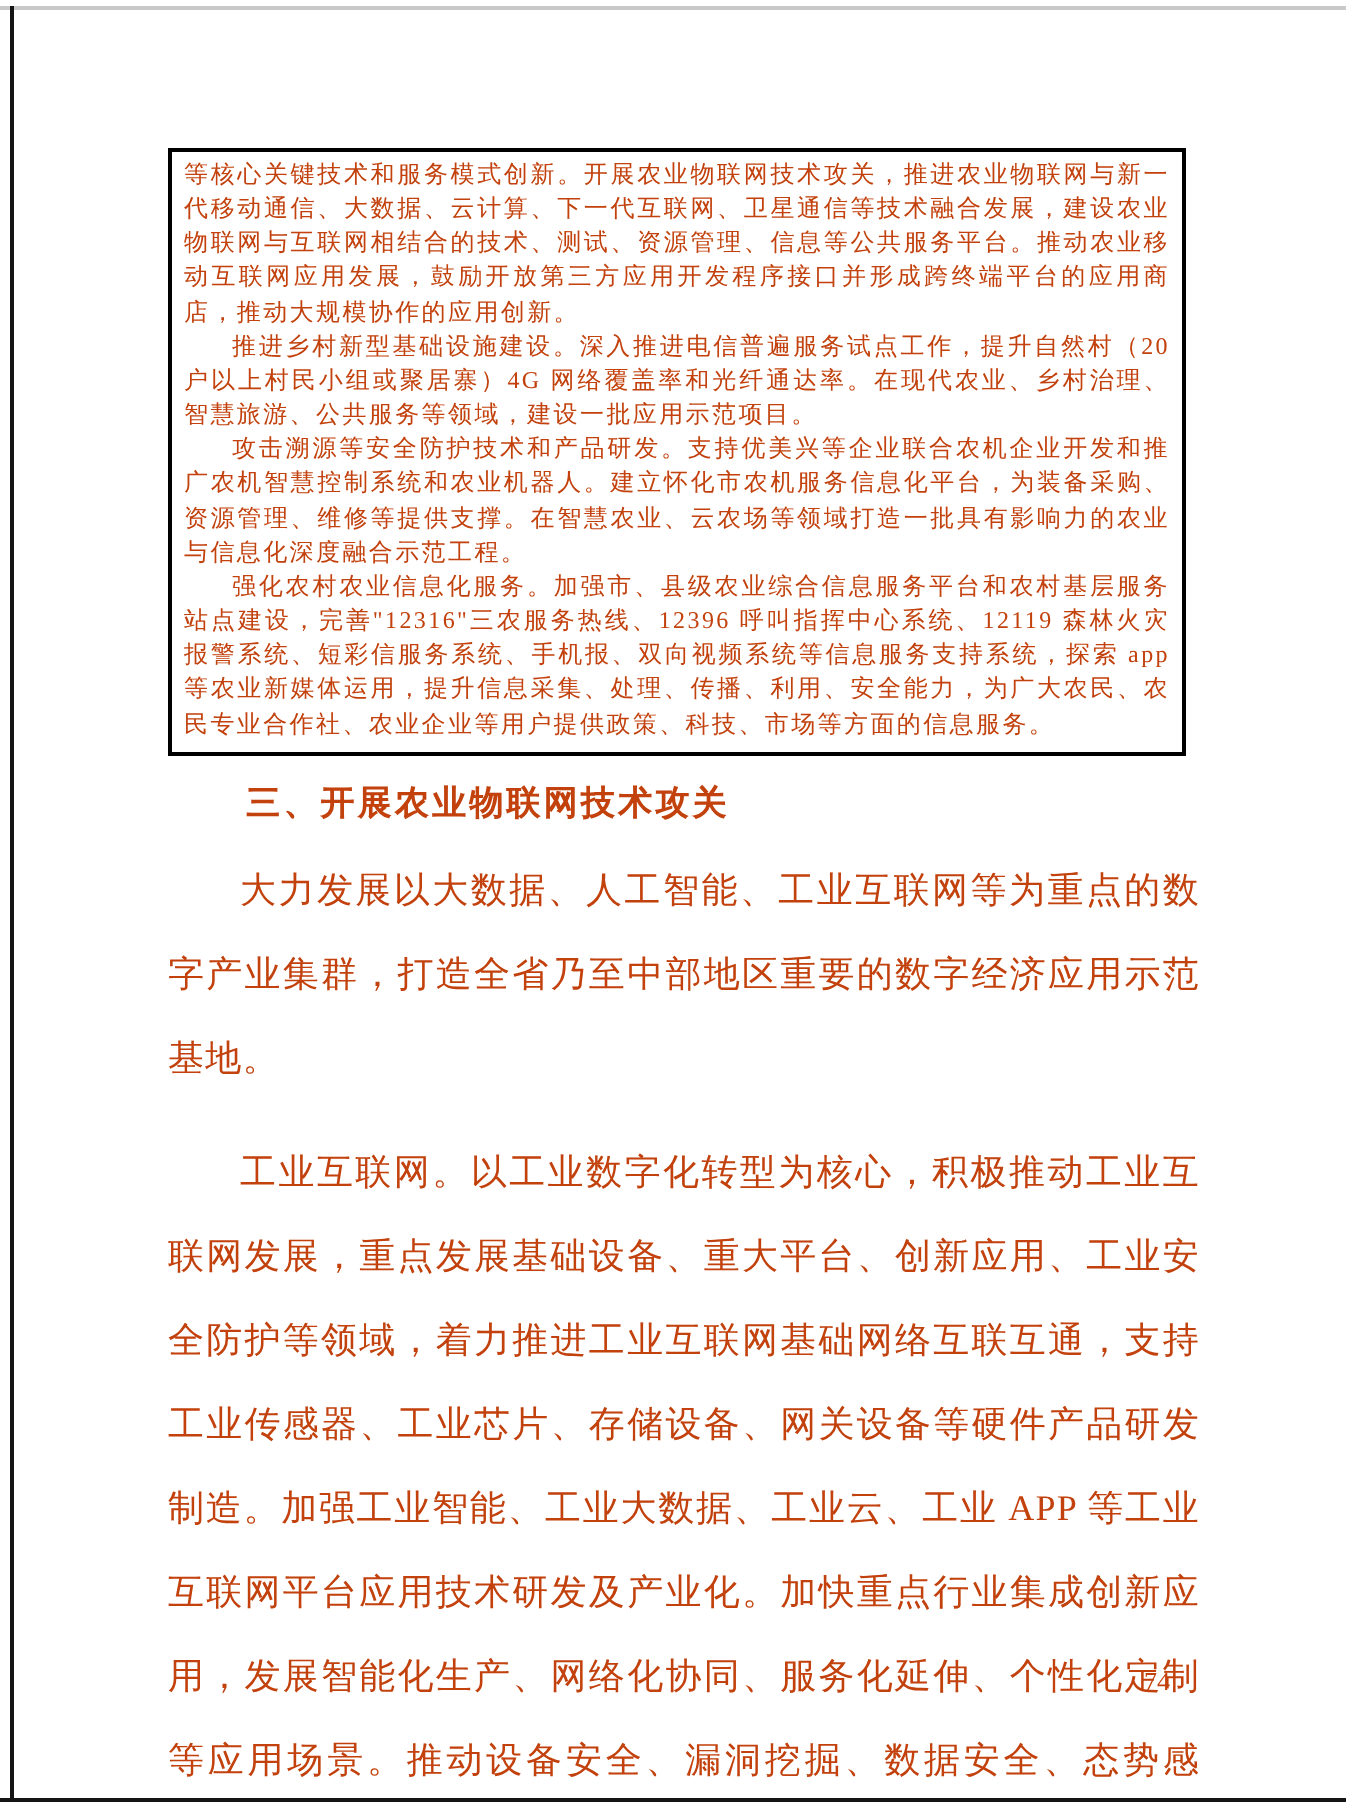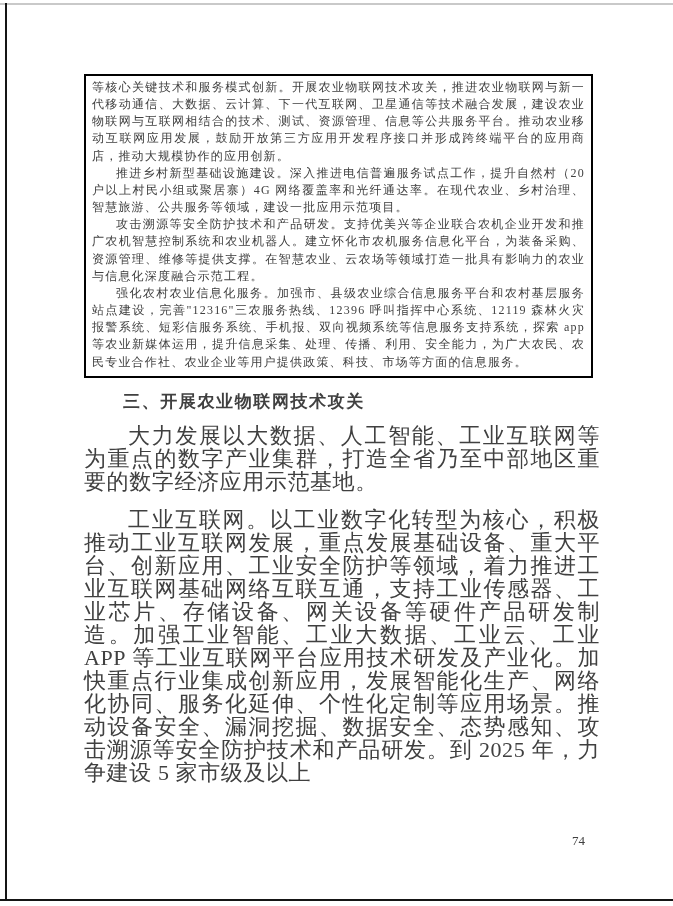"等核心关键技术和服务模式创新。开展农业物联网技术攻关，推进农业物联网与新一代移动" .page { color: #404040 -> #c2410c }
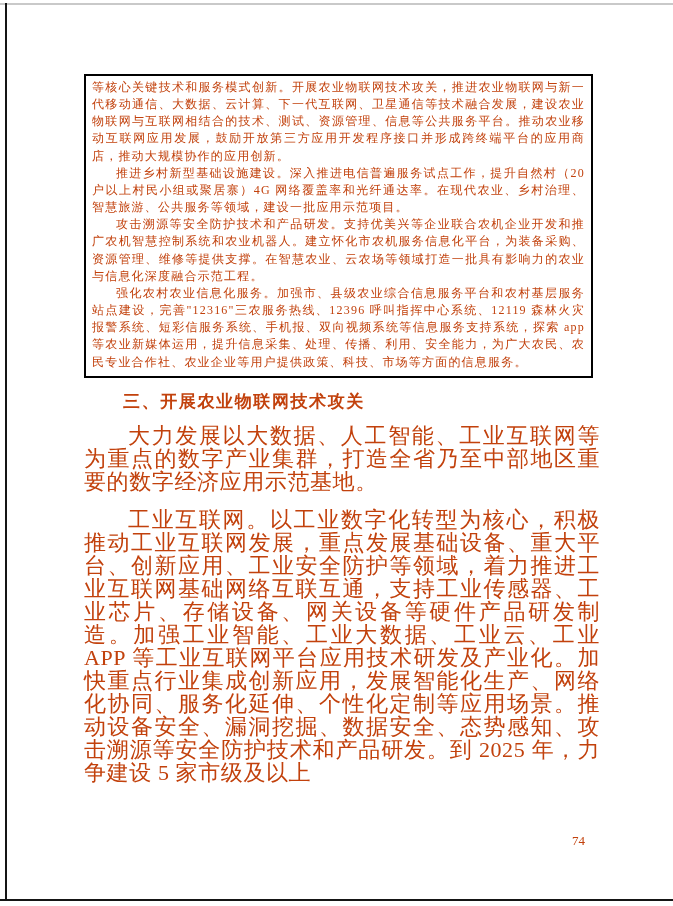"大力发展以大数据、人工智能、工业互联网等为重点的数字产业集群，打造全省乃至中部地" .body-para { font-size: 22px -> 18px; line-height: 23px -> 42px }
